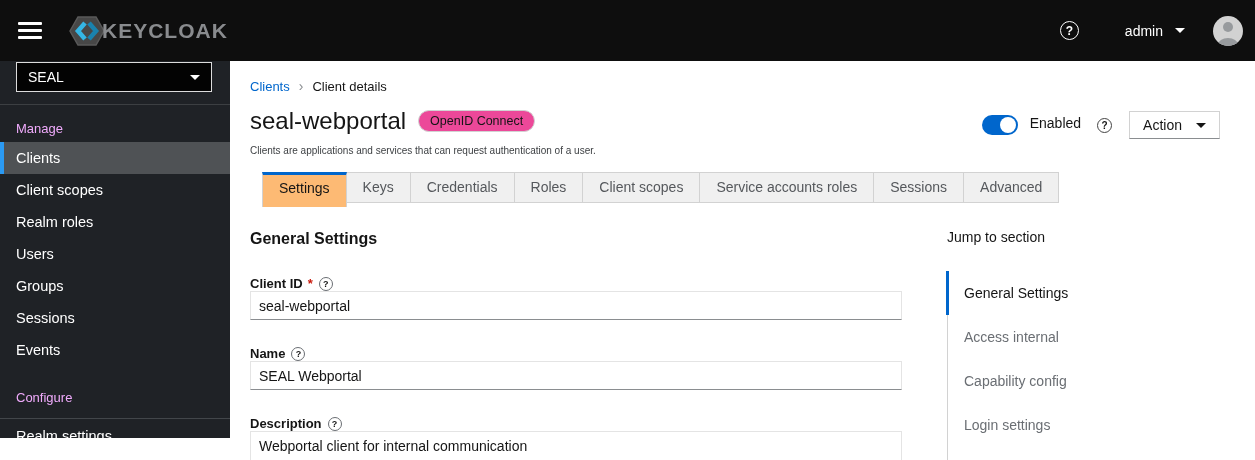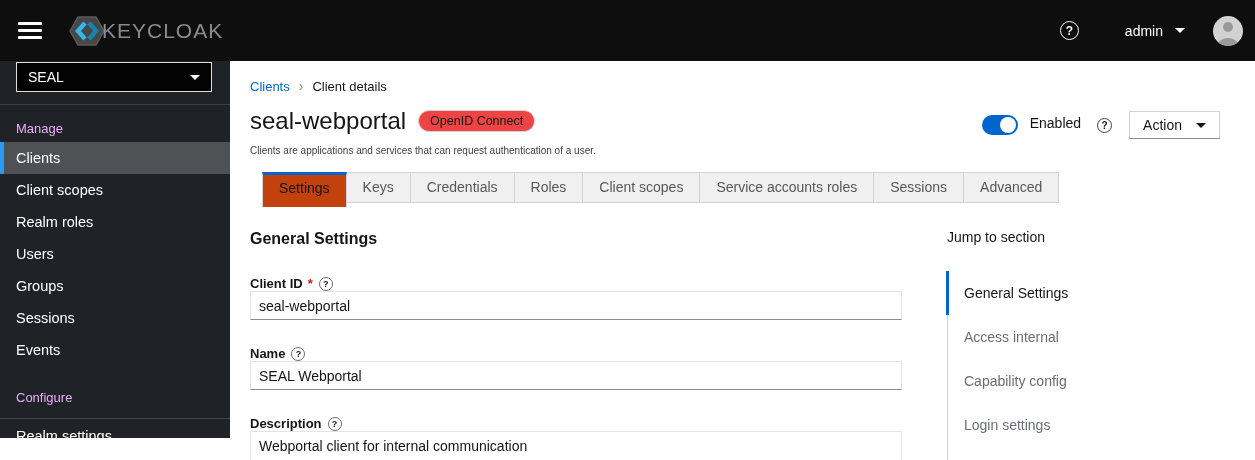"KEYCLOAK" .brand-text { font-weight: normal -> bold }
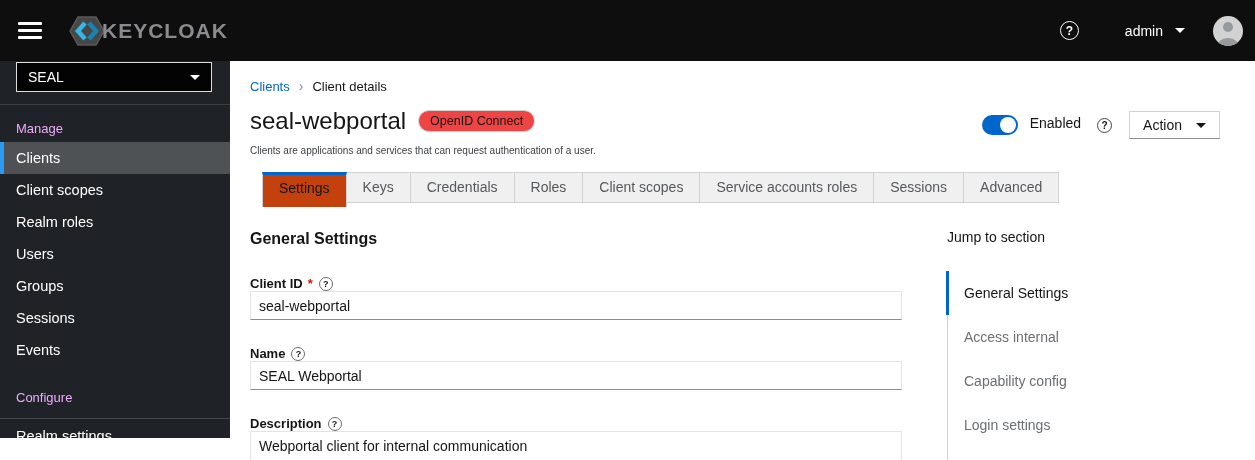"OpenID Connect" .badge { background: #ef4444 -> #ec4899 }
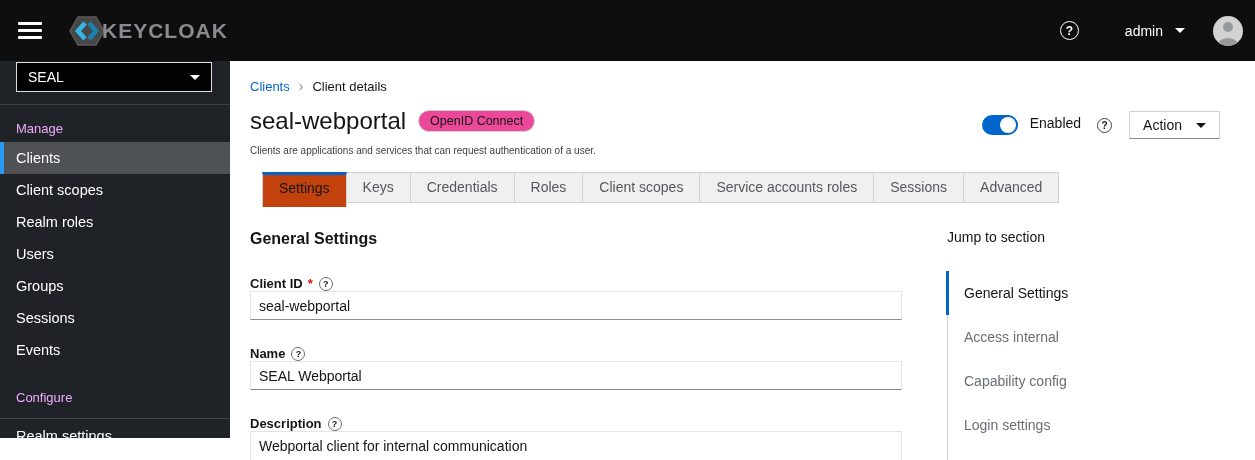"Settings" .tab.active { background: #c2410c -> #fdba74 }
